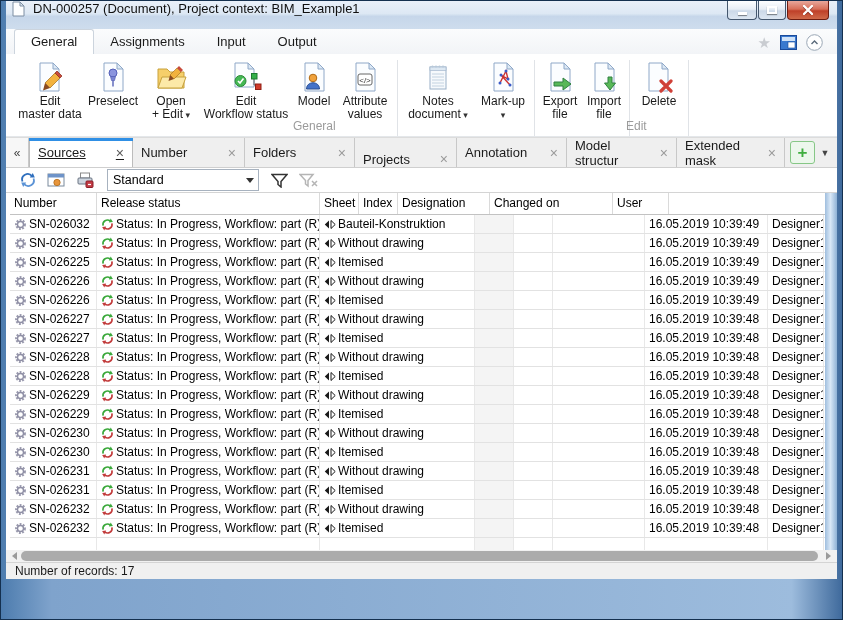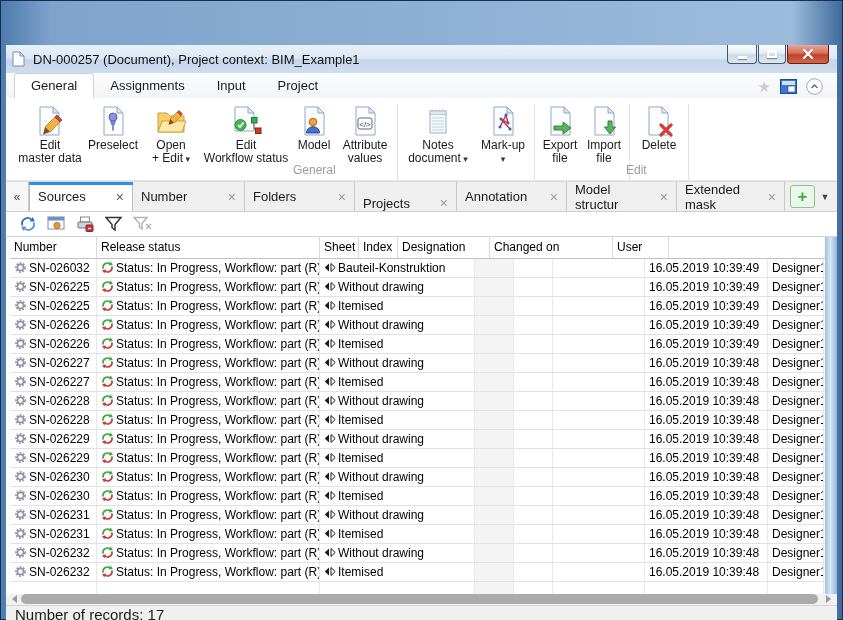"DN-000257 (Document), Project context:" .titlebar { align-items: center -> none; margin-top: 44px -> none }
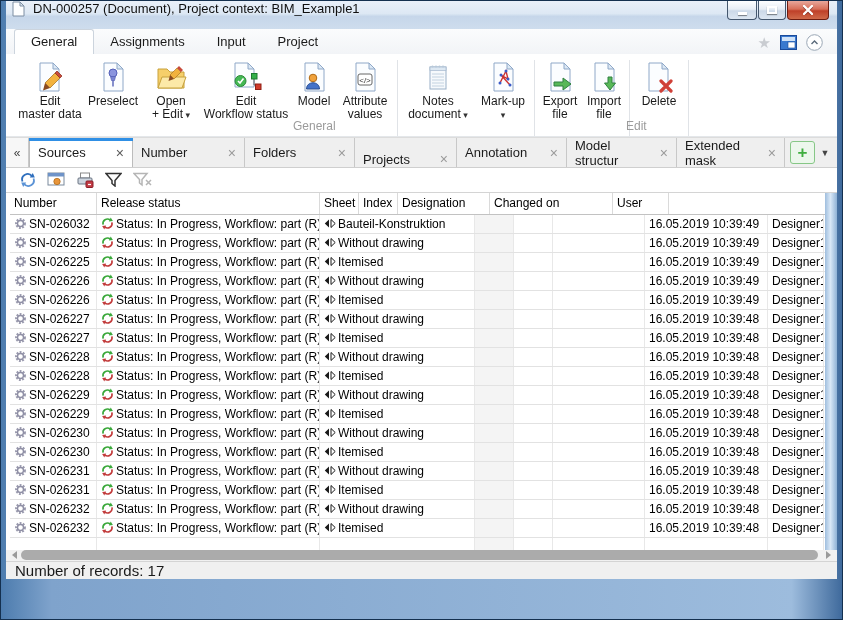"Project" div.rtab { text: Project -> Output }
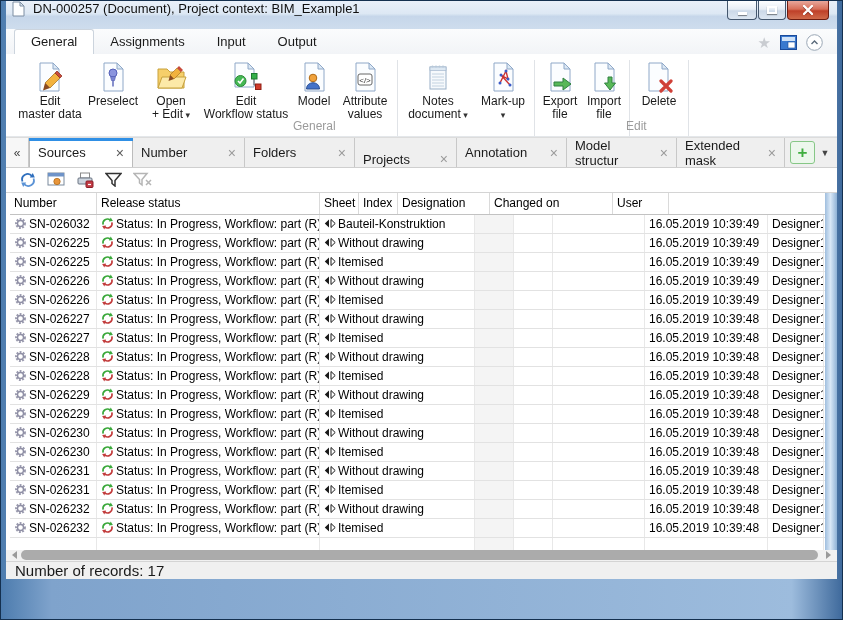"Sources" .w-sources { text-decoration: none -> underline }
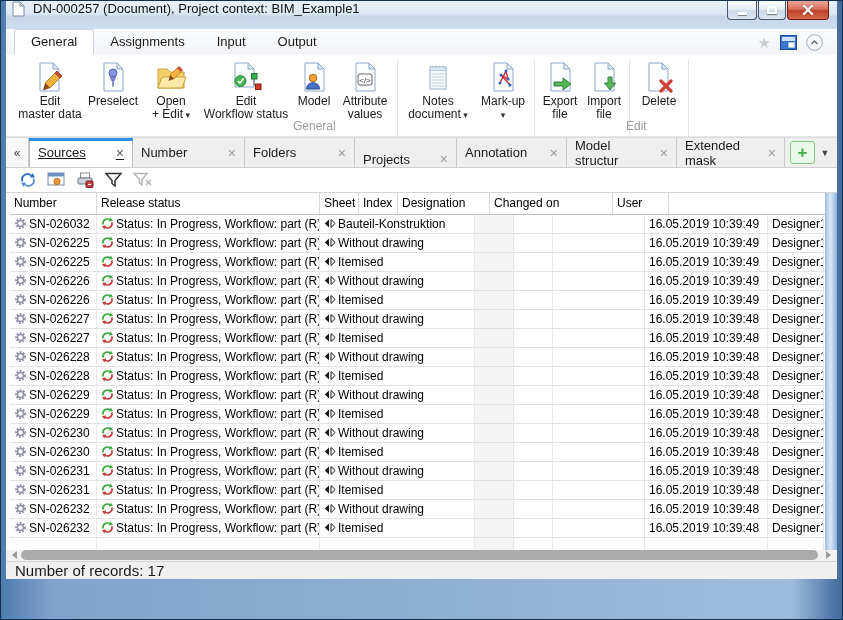"Standard" div.combo { html: none -> <div> <span>Standard</span> <span> <span></span> </span> </div> }
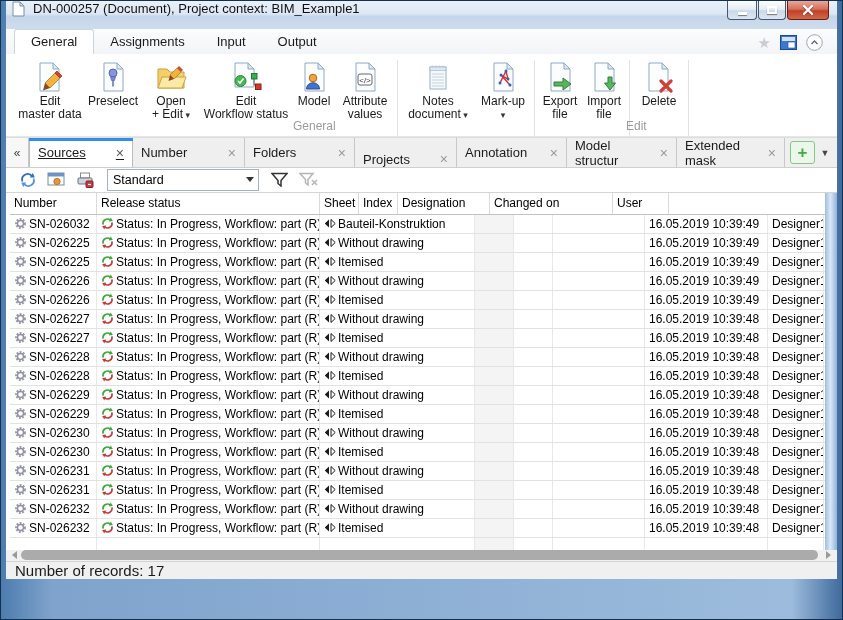"Number of records: 17" .statusbar { font-size: 15px -> 12px }
